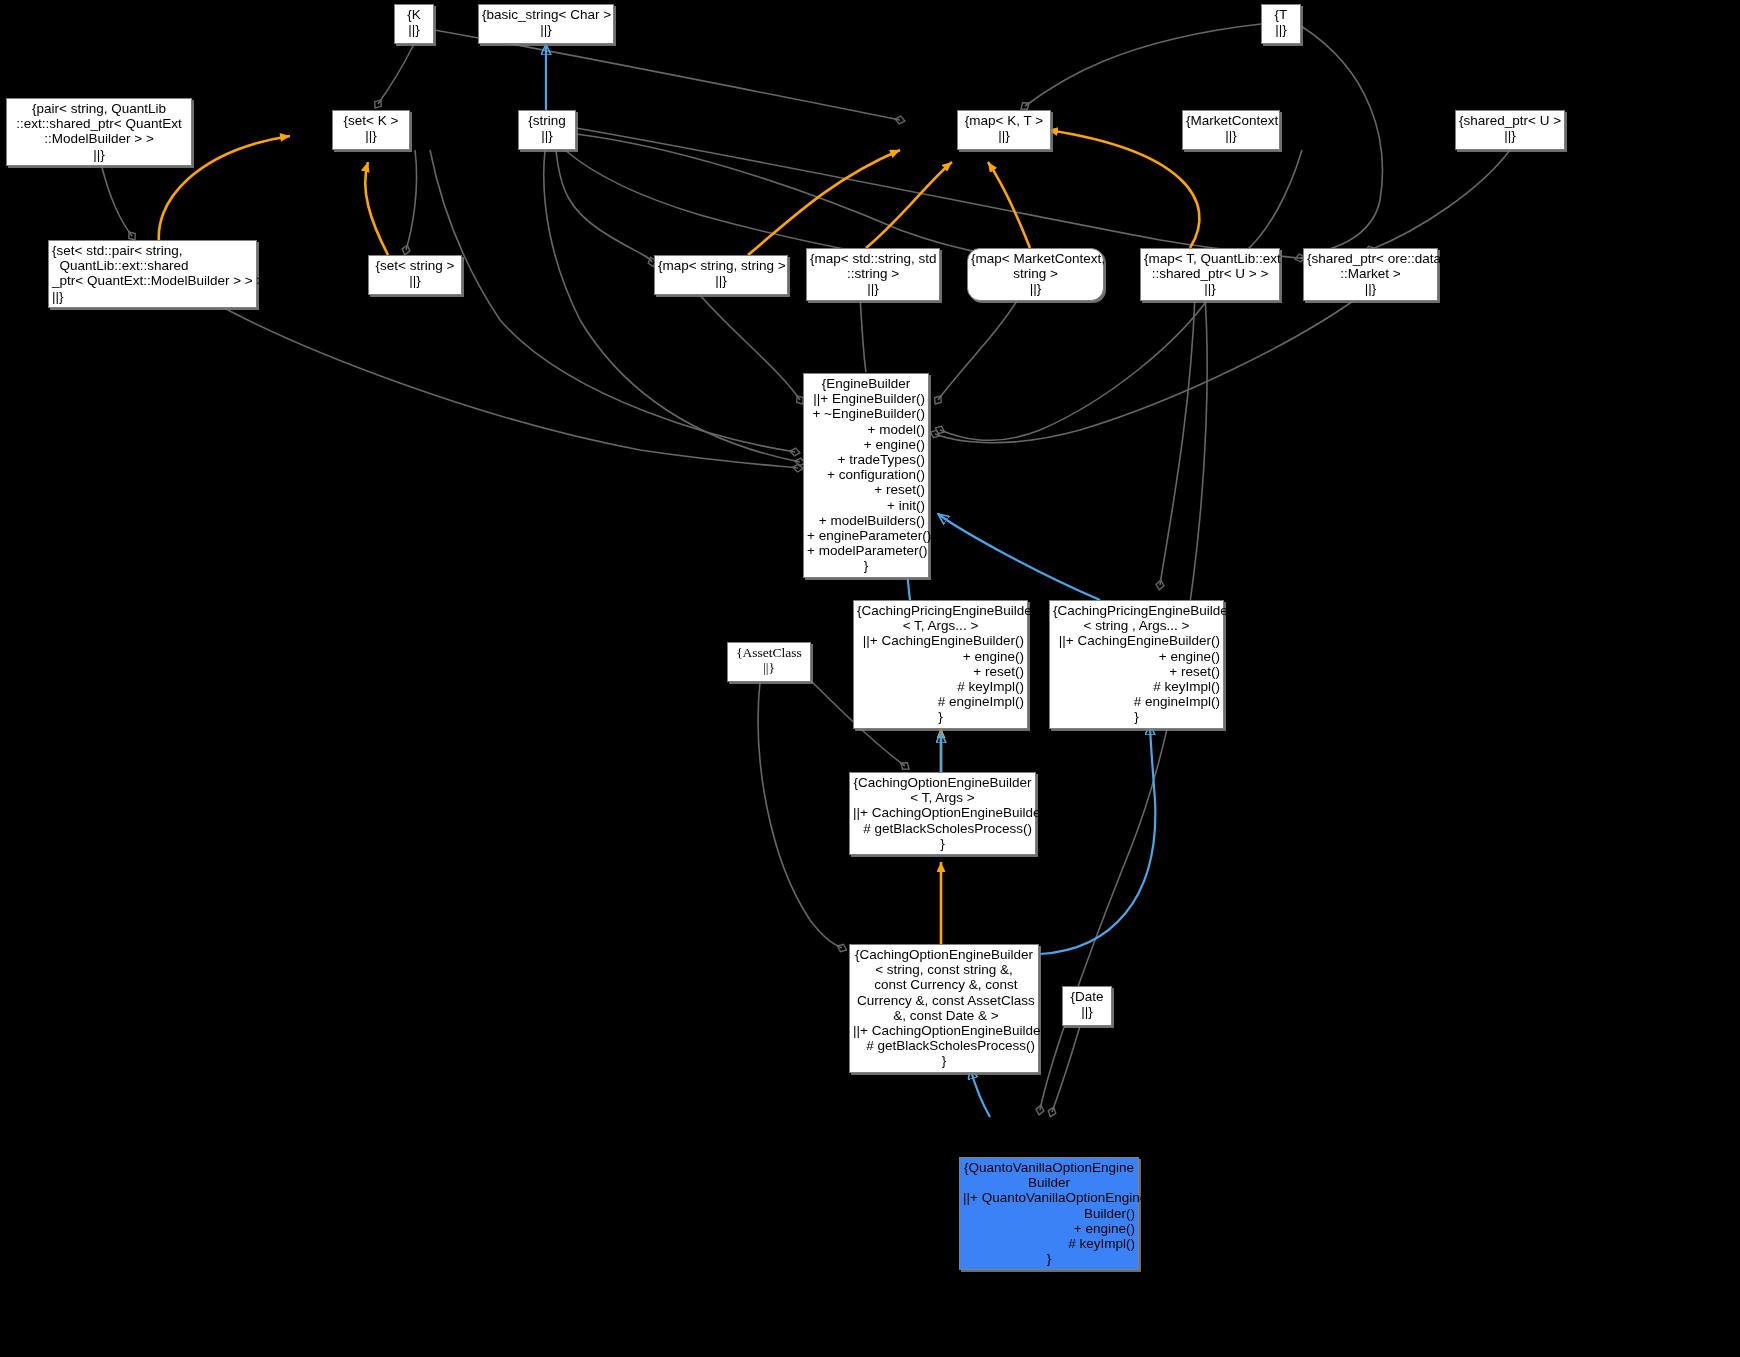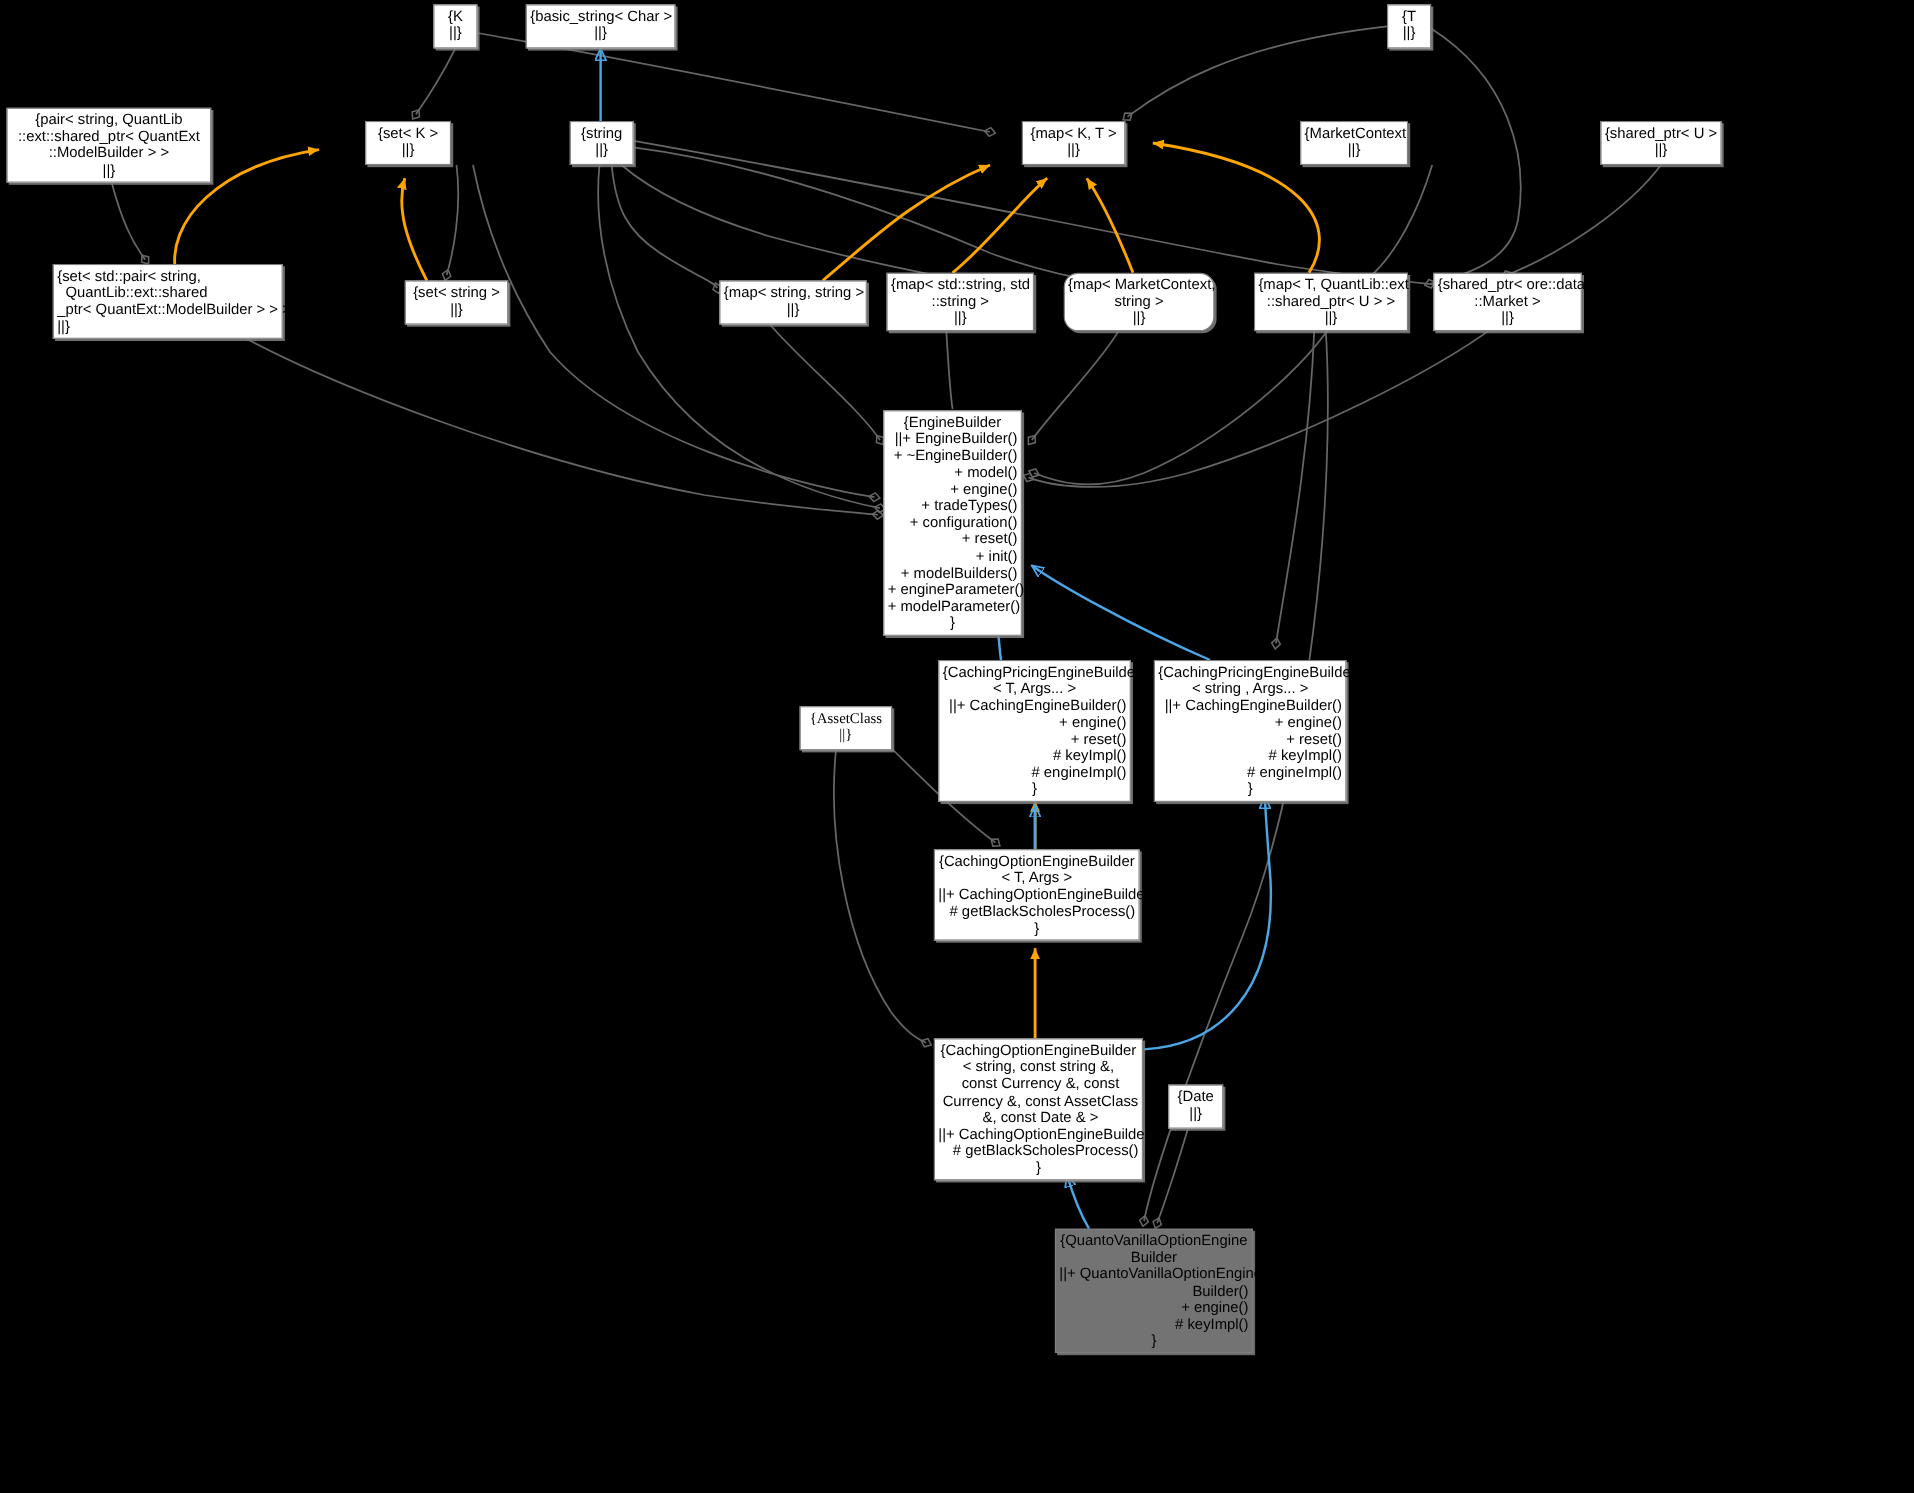"{map< K, T >" div.node { left: 929px -> 957px }
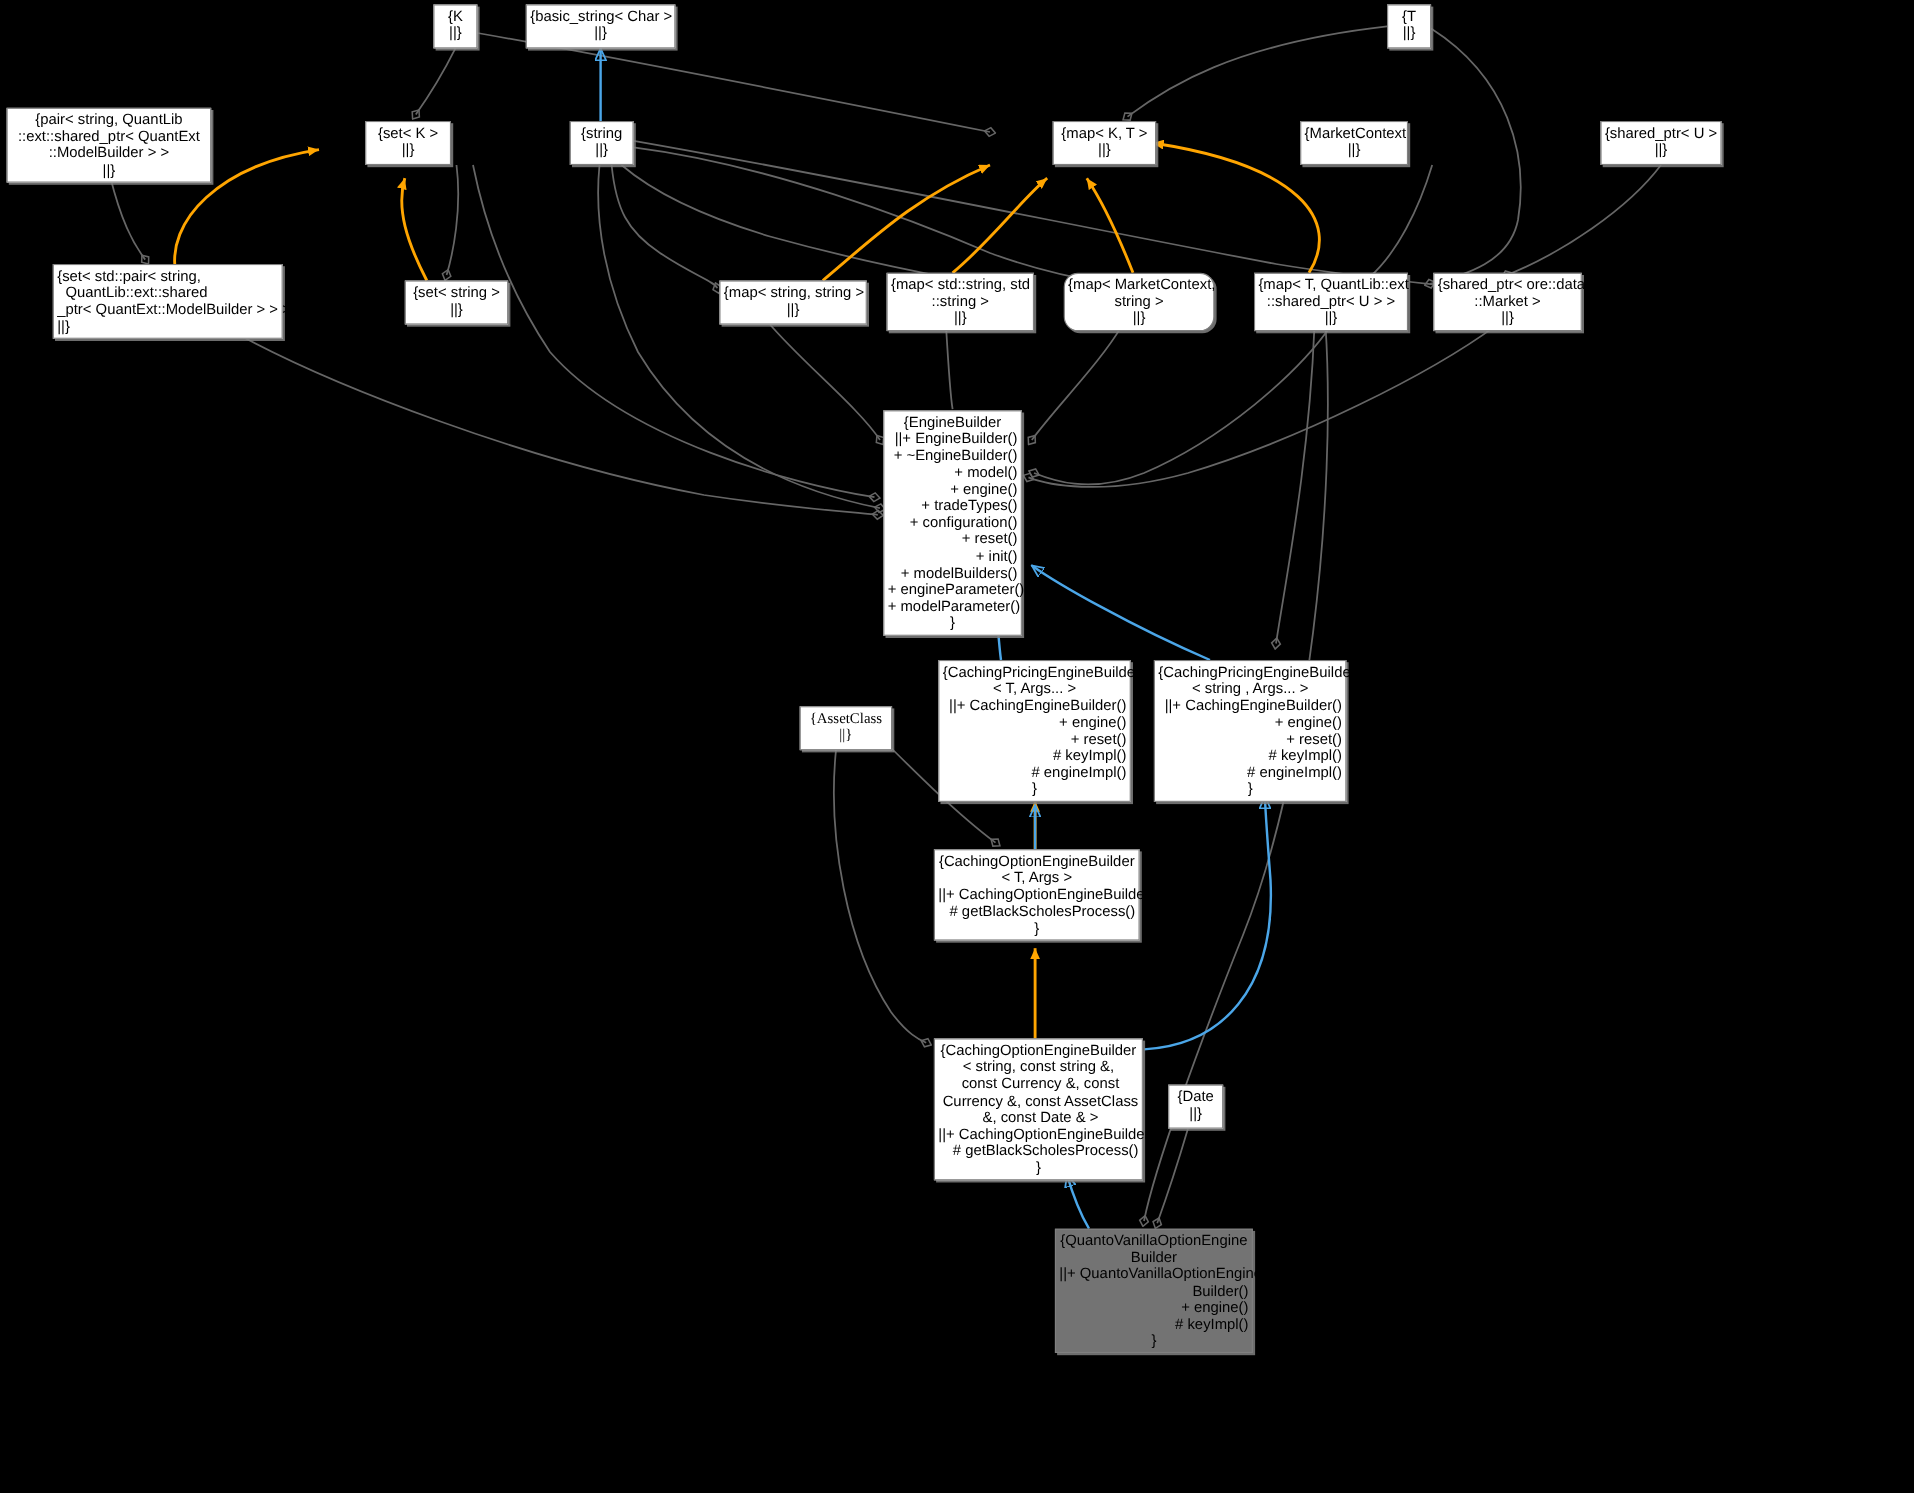"{QuantoVanillaOptionEngine" .node.filled { background: #737373 -> #3b82f6; margin-top: none -> 40px }
